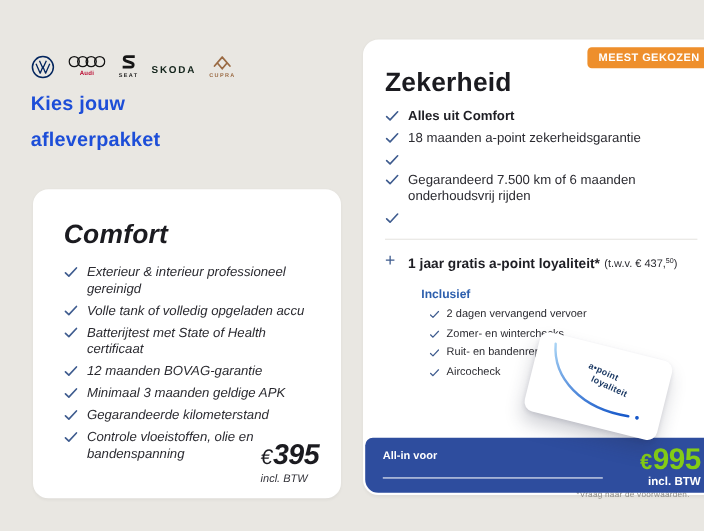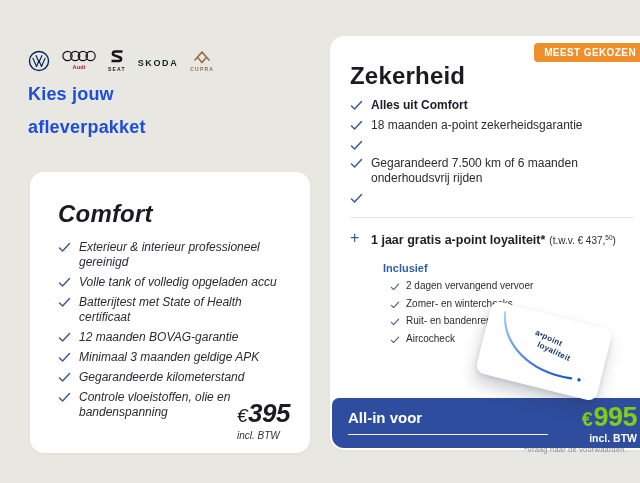"All-in voor" .allin-label { font-size: 15px -> 10px }
